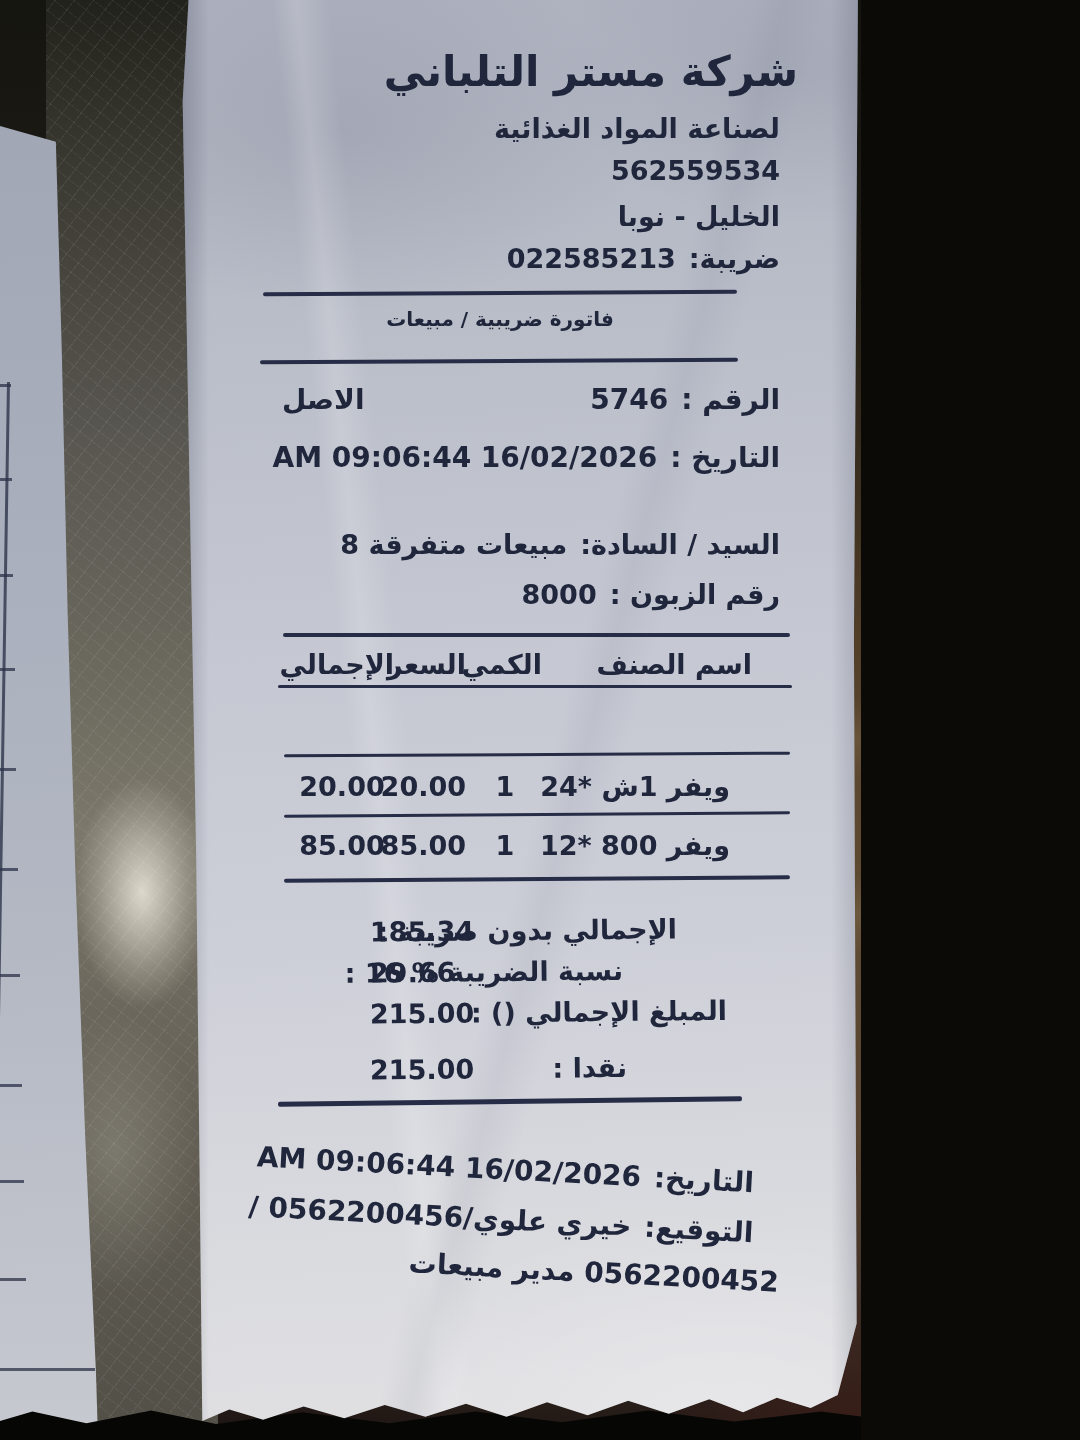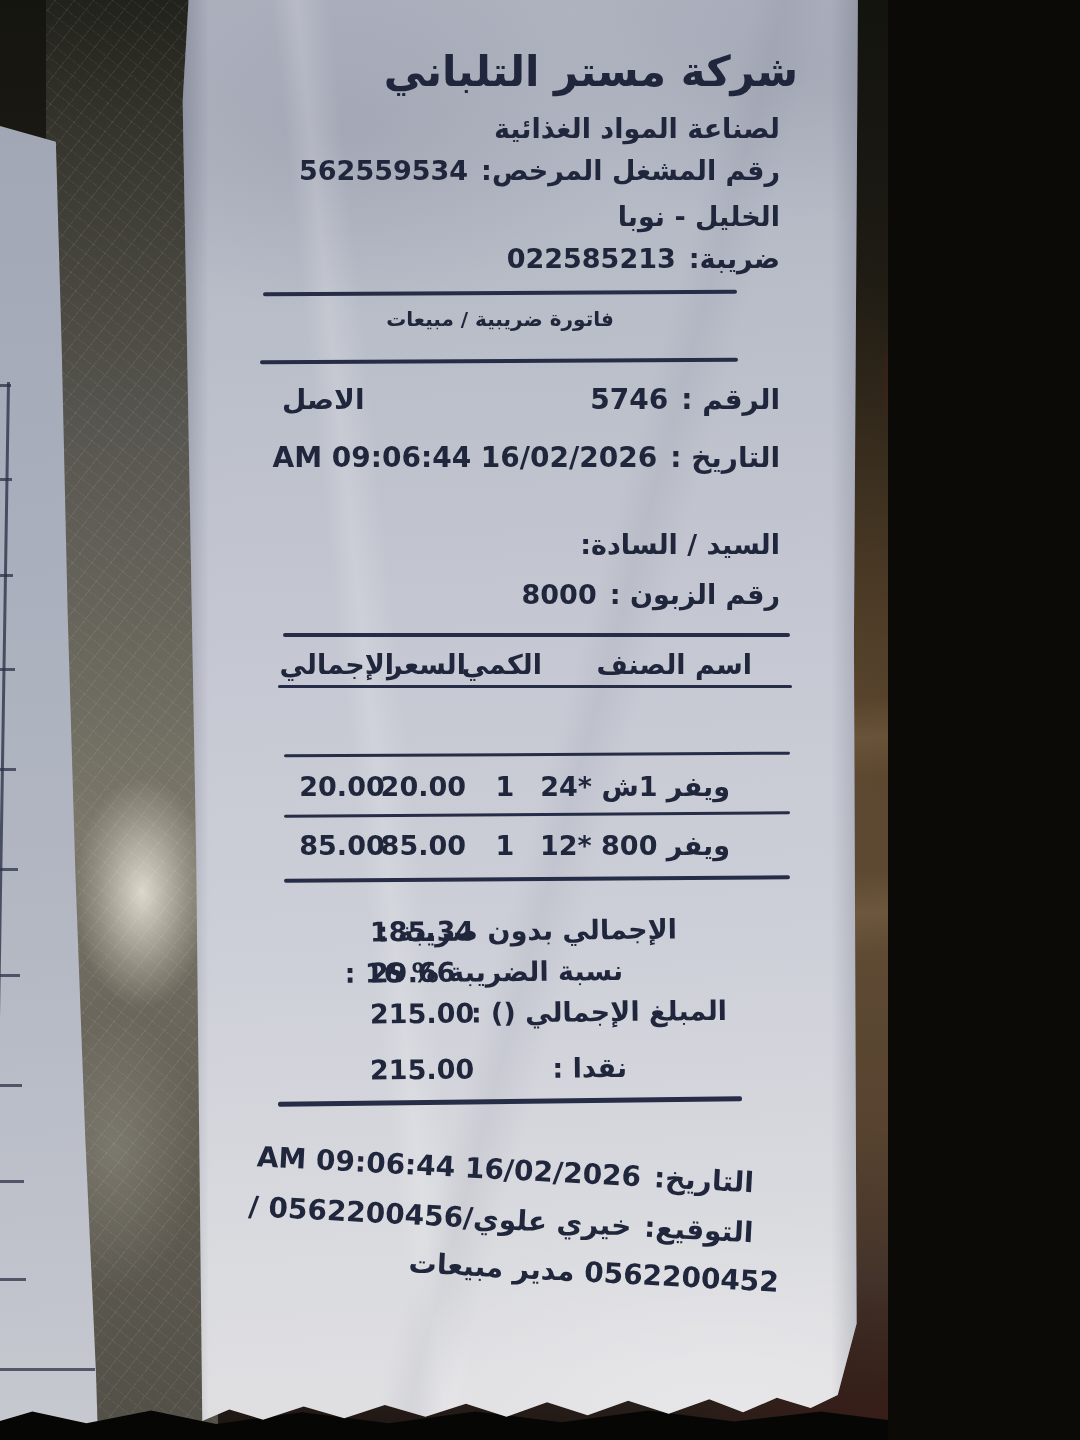"شركة مستر التلباني" .scene { padding-left: 27px -> none }
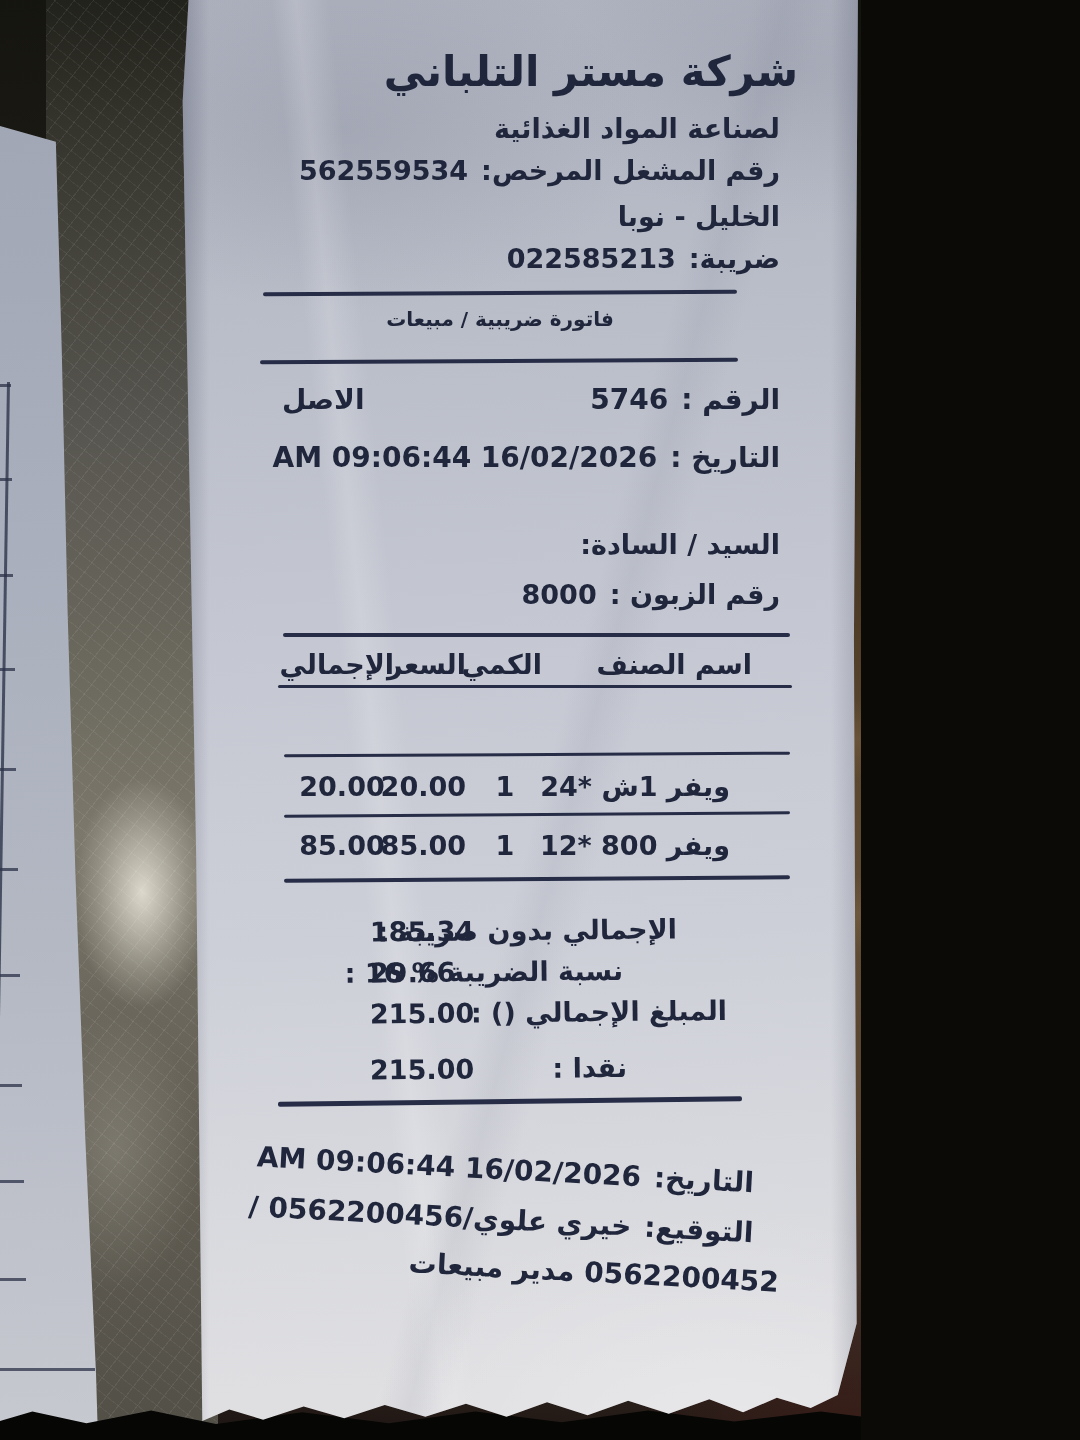"رقم المشغل المرخص:" span { html: <span>رقم المشغل المرخص:</span> -> none }
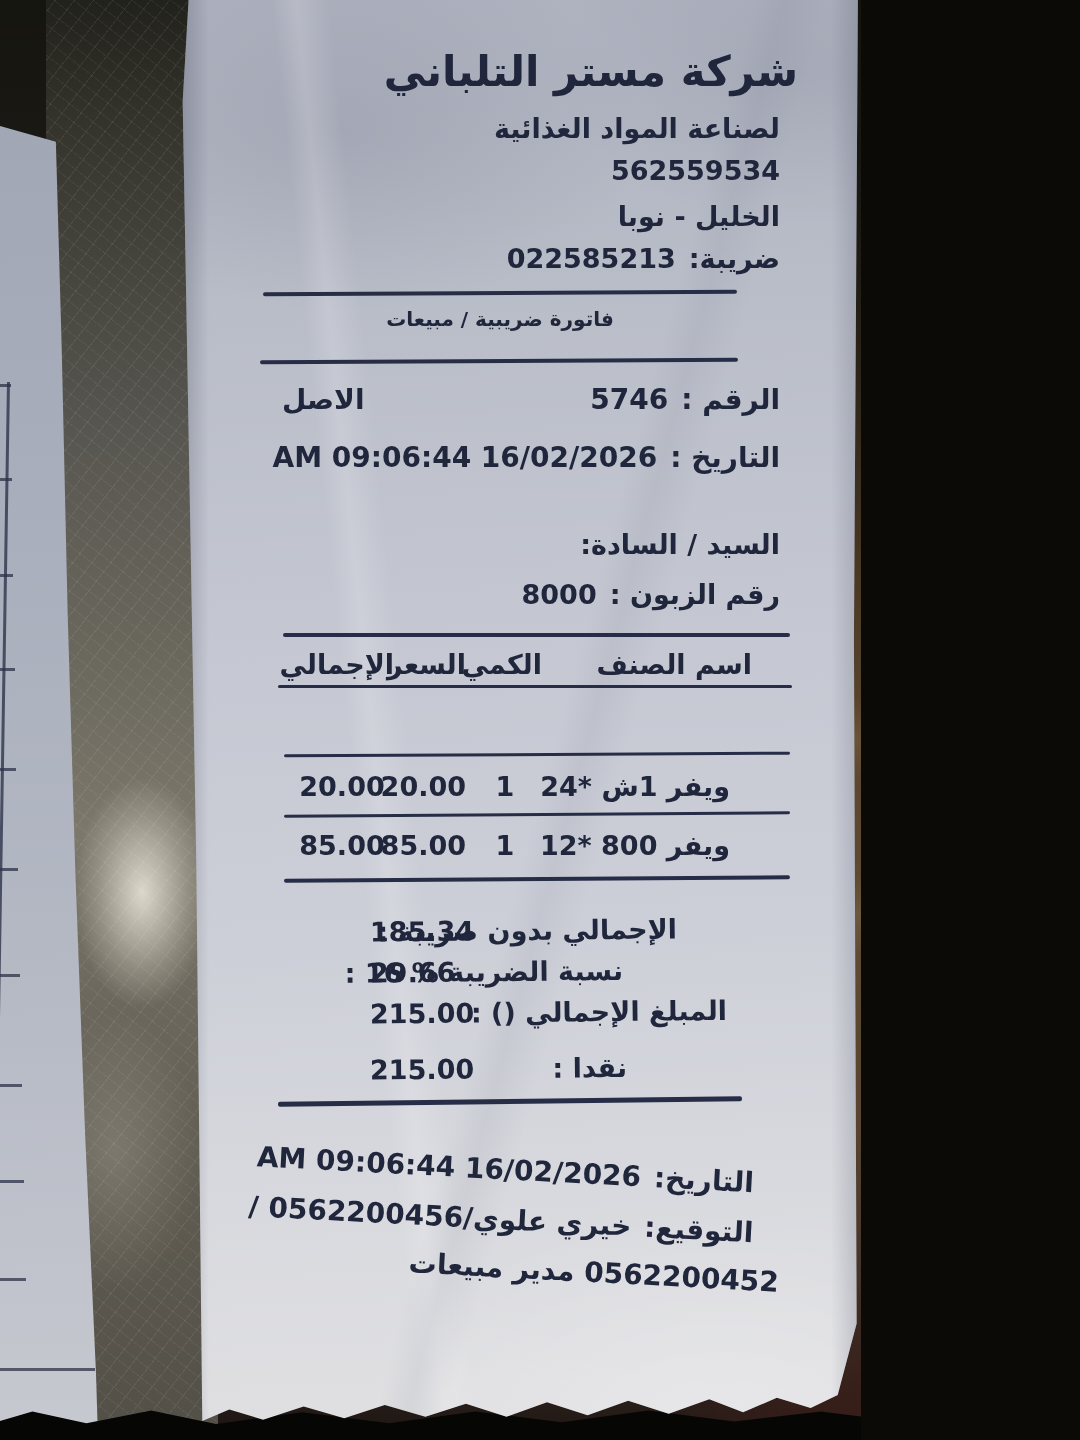"مبيعات متفرقة 8" span { html: none -> <span>مبيعات متفرقة 8</span> }
